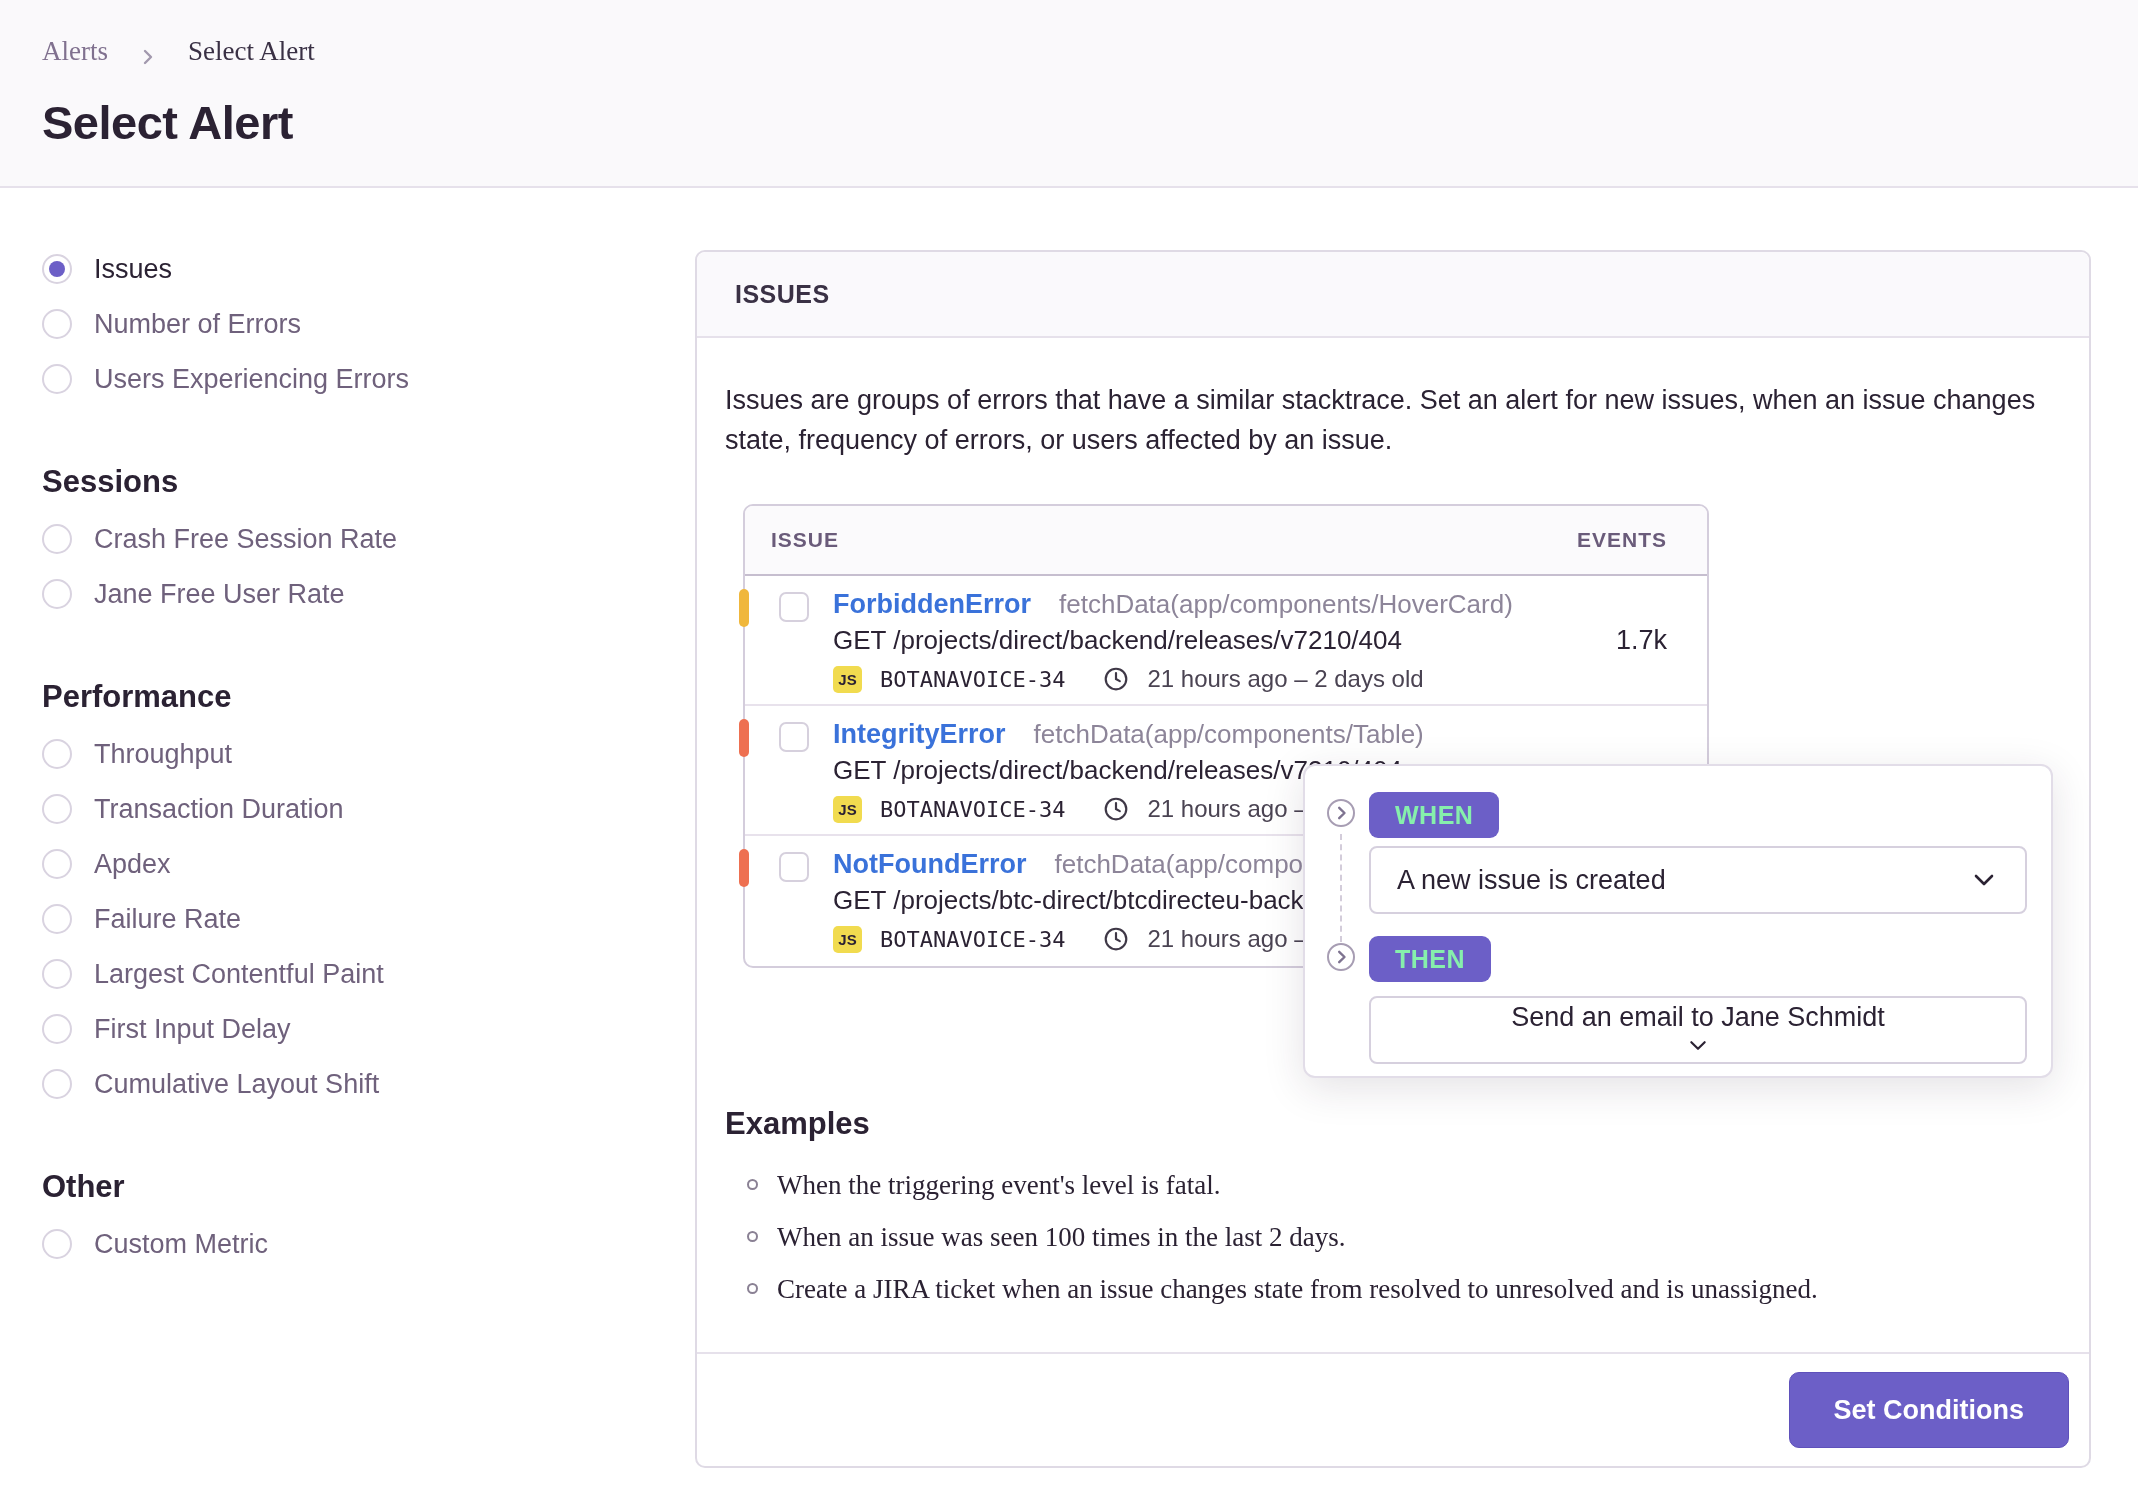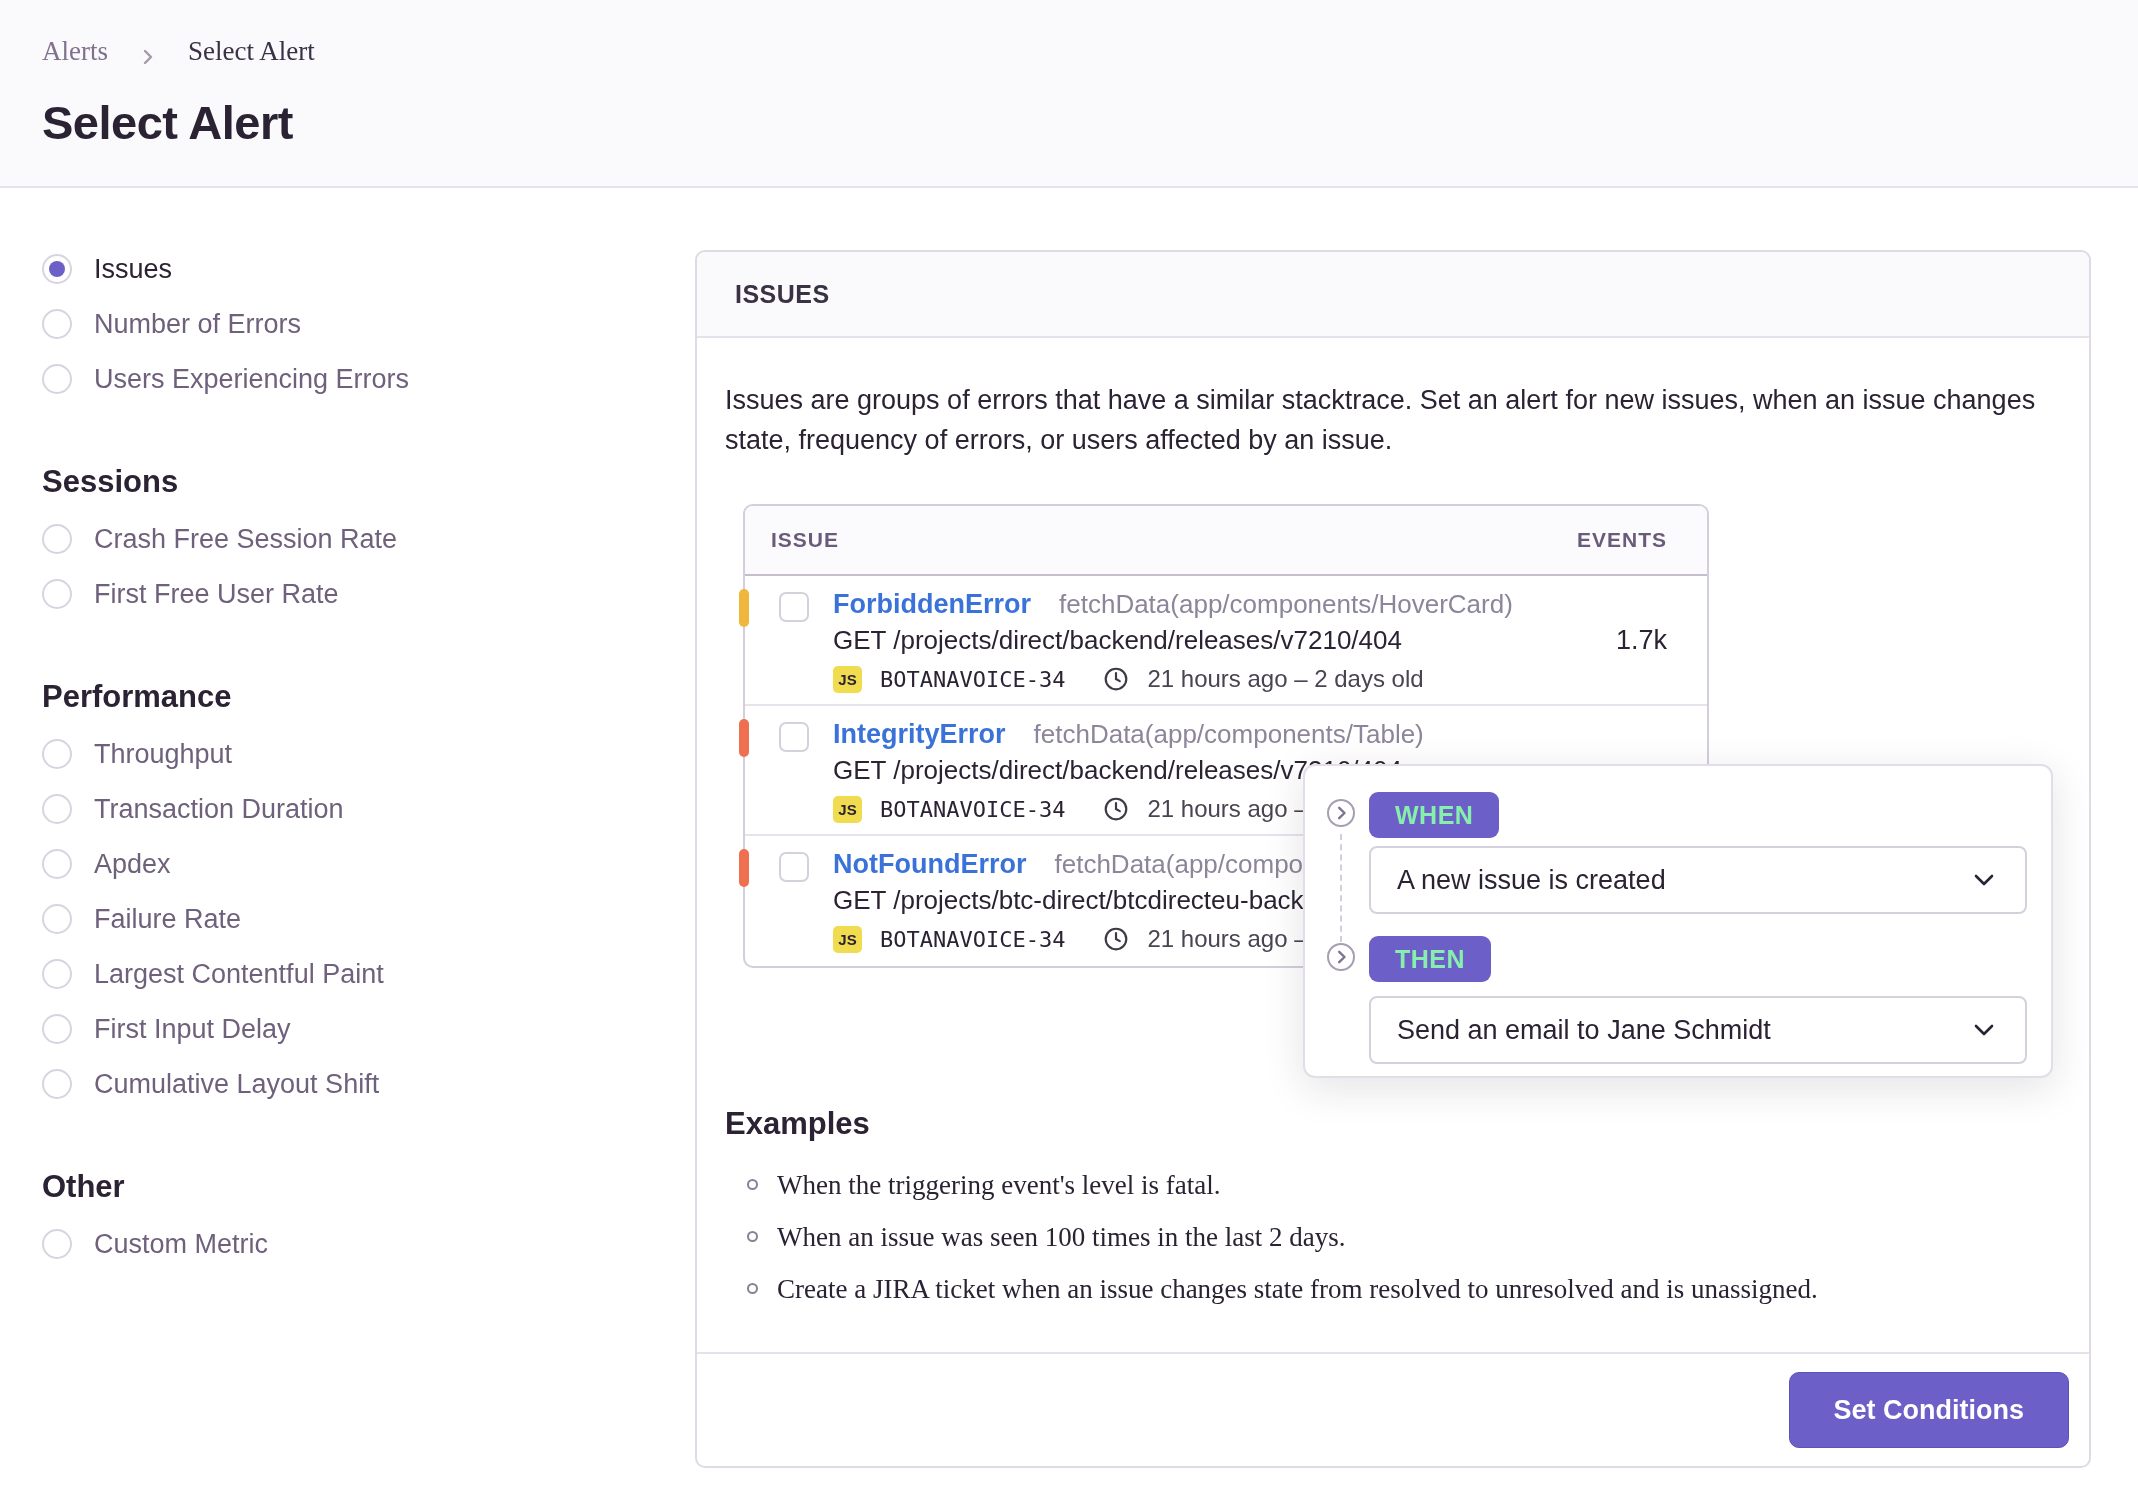"First Free User Rate" span.radio-label { text: First -> Jane }
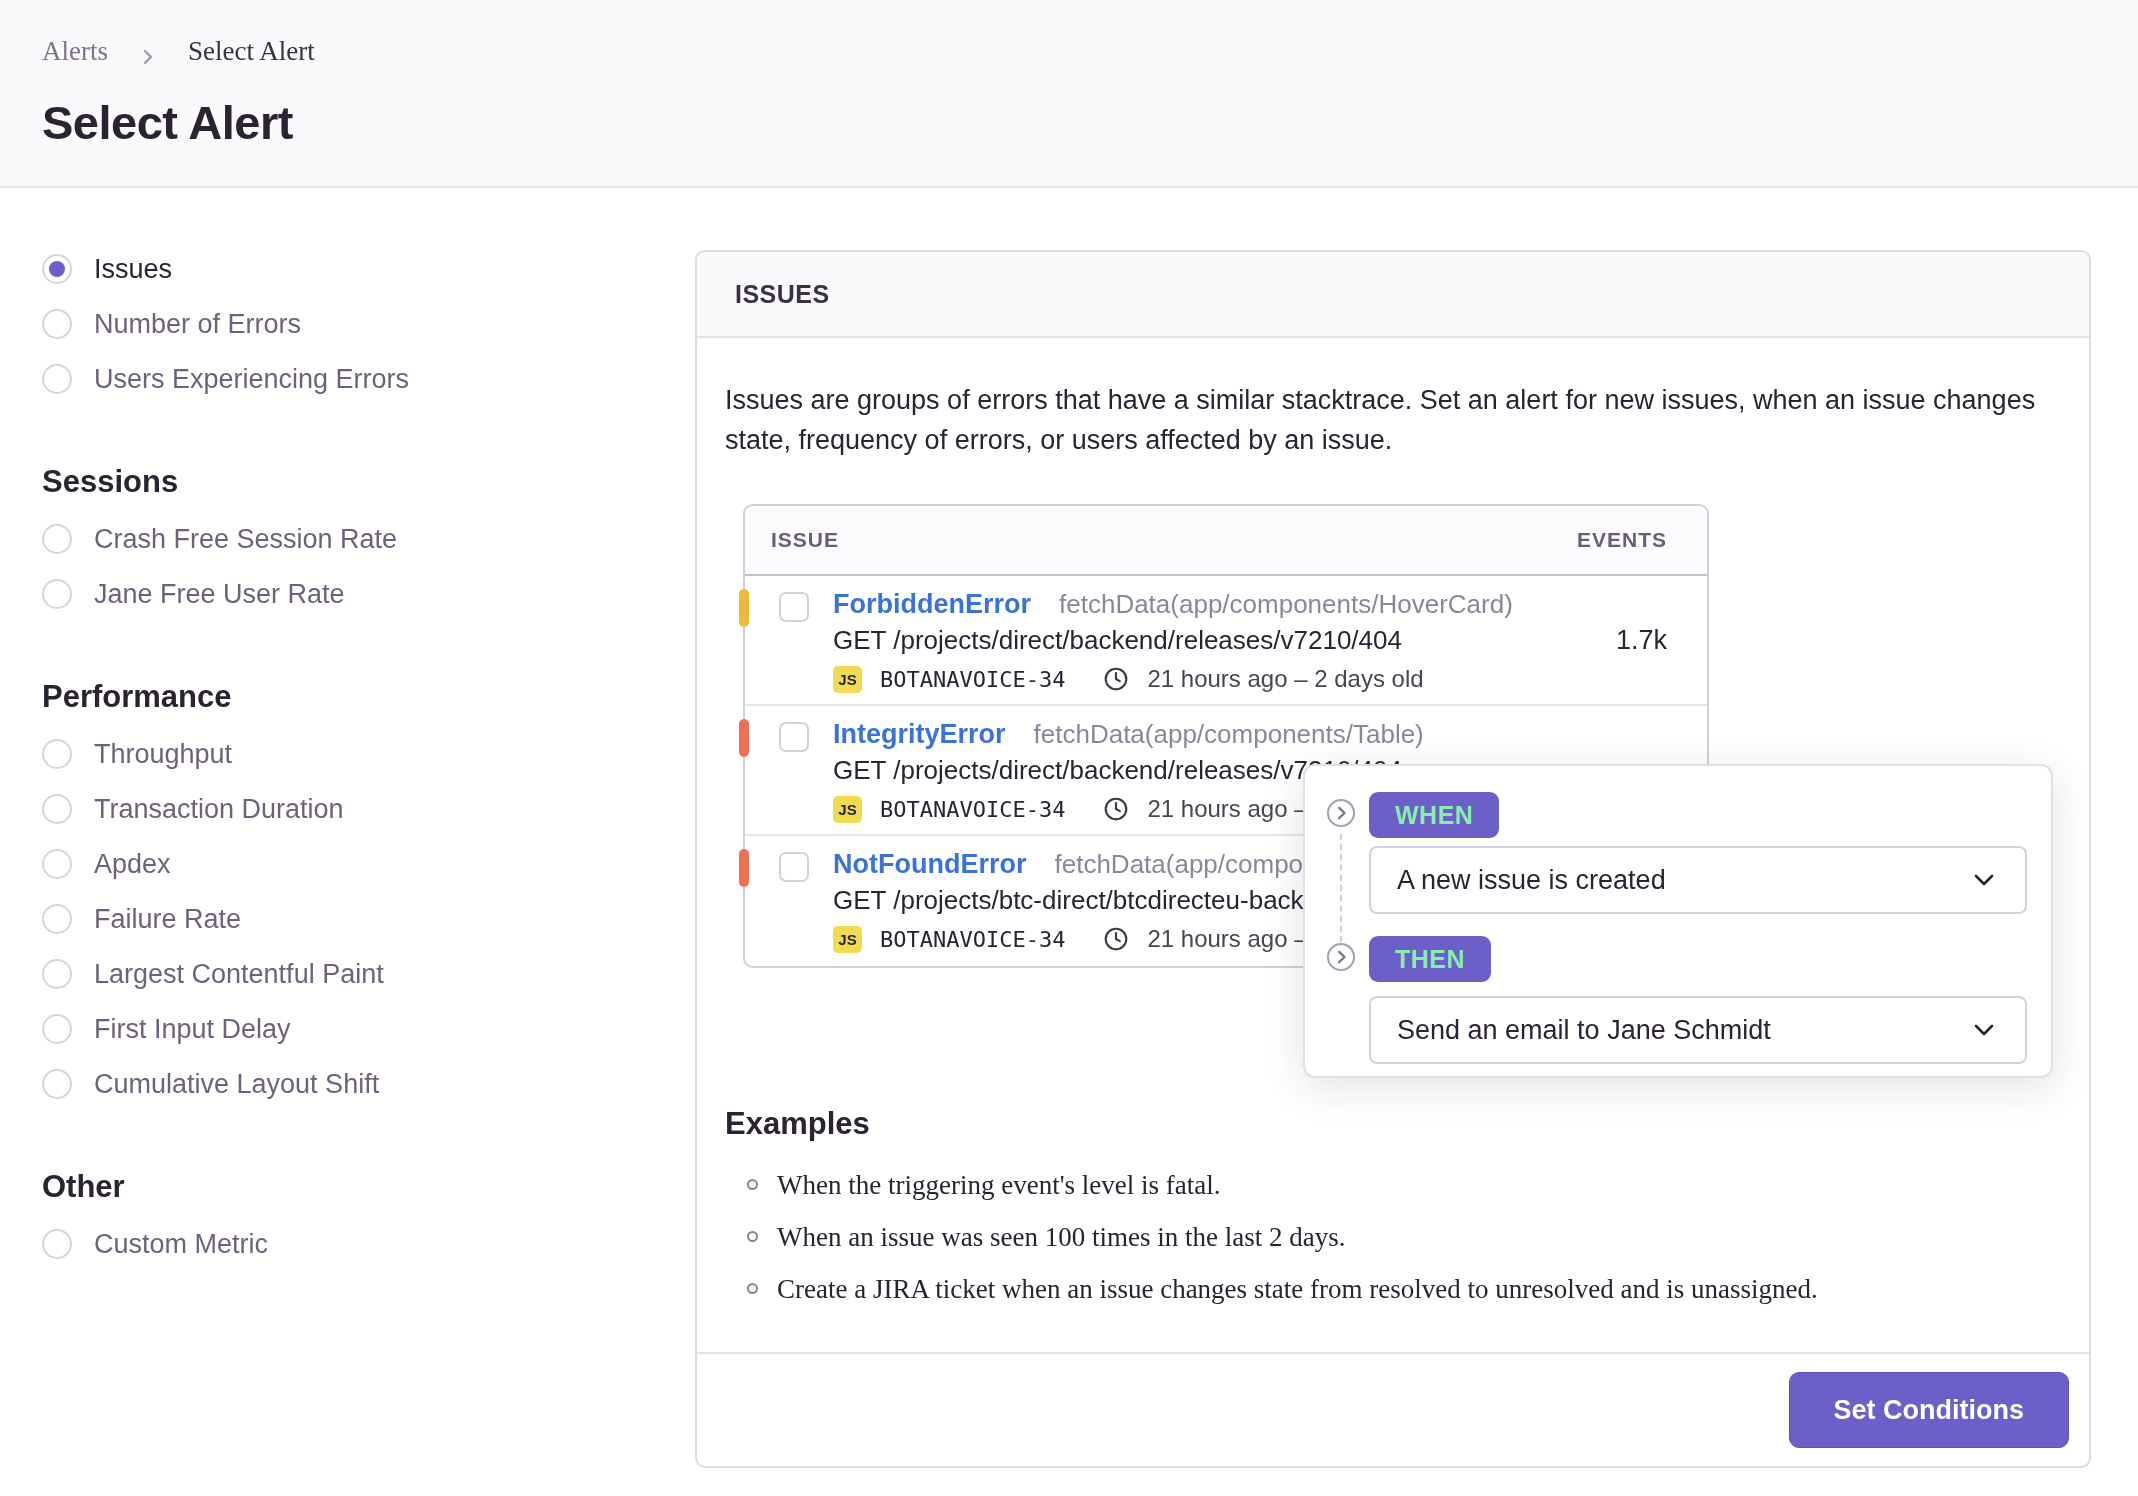"Send an email to Jane" .ov-select.v2 { flex-direction: none -> column }
